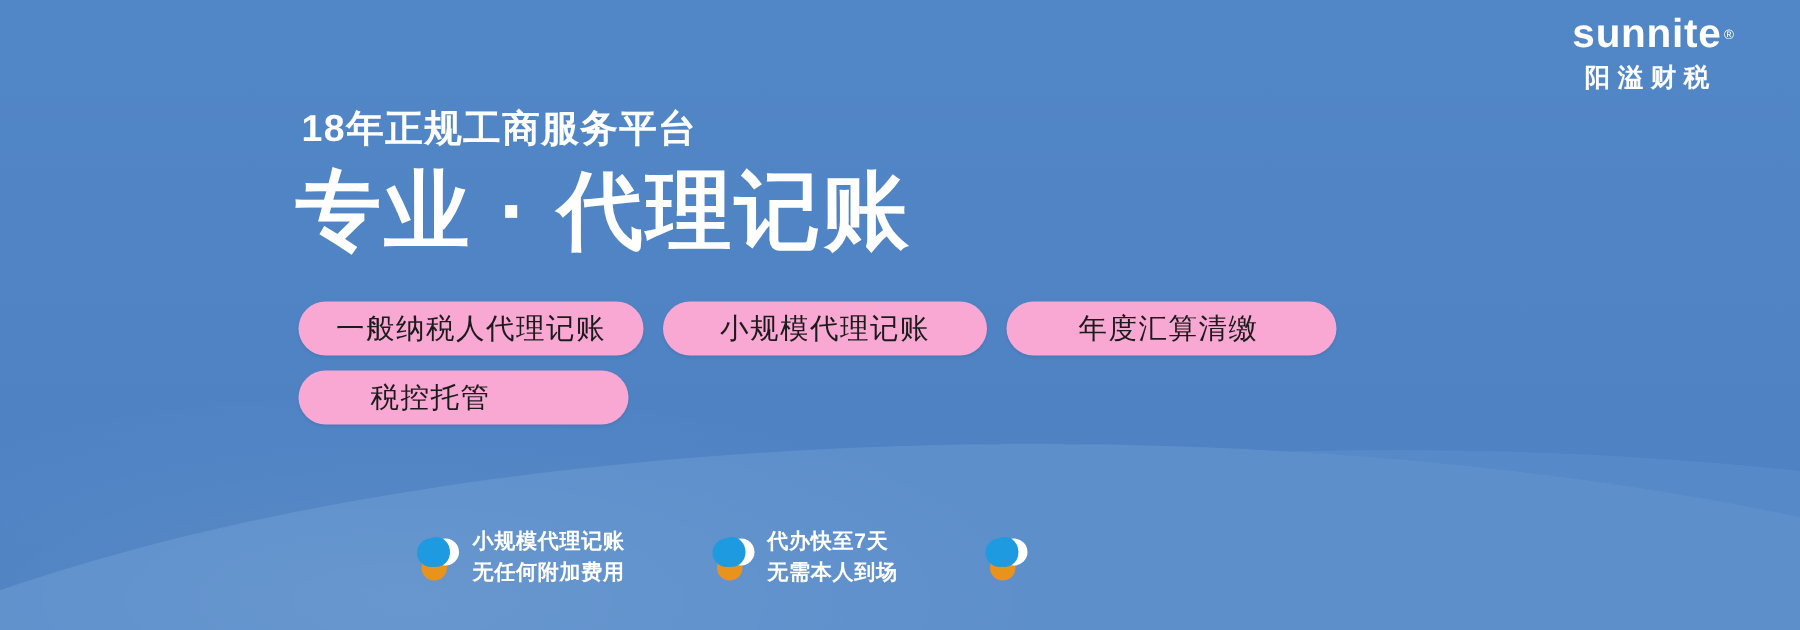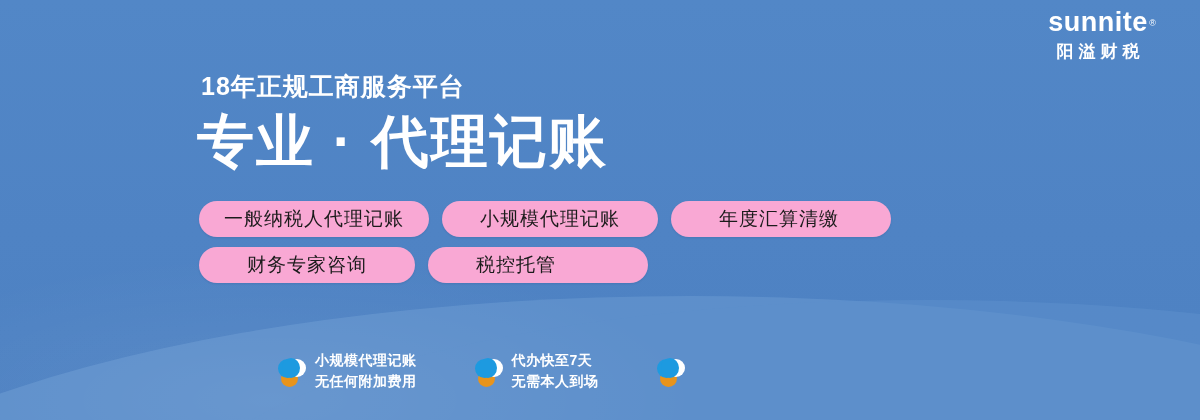"财务专家咨询" div.pill { html: <div>财务专家咨询</div> -> none }
